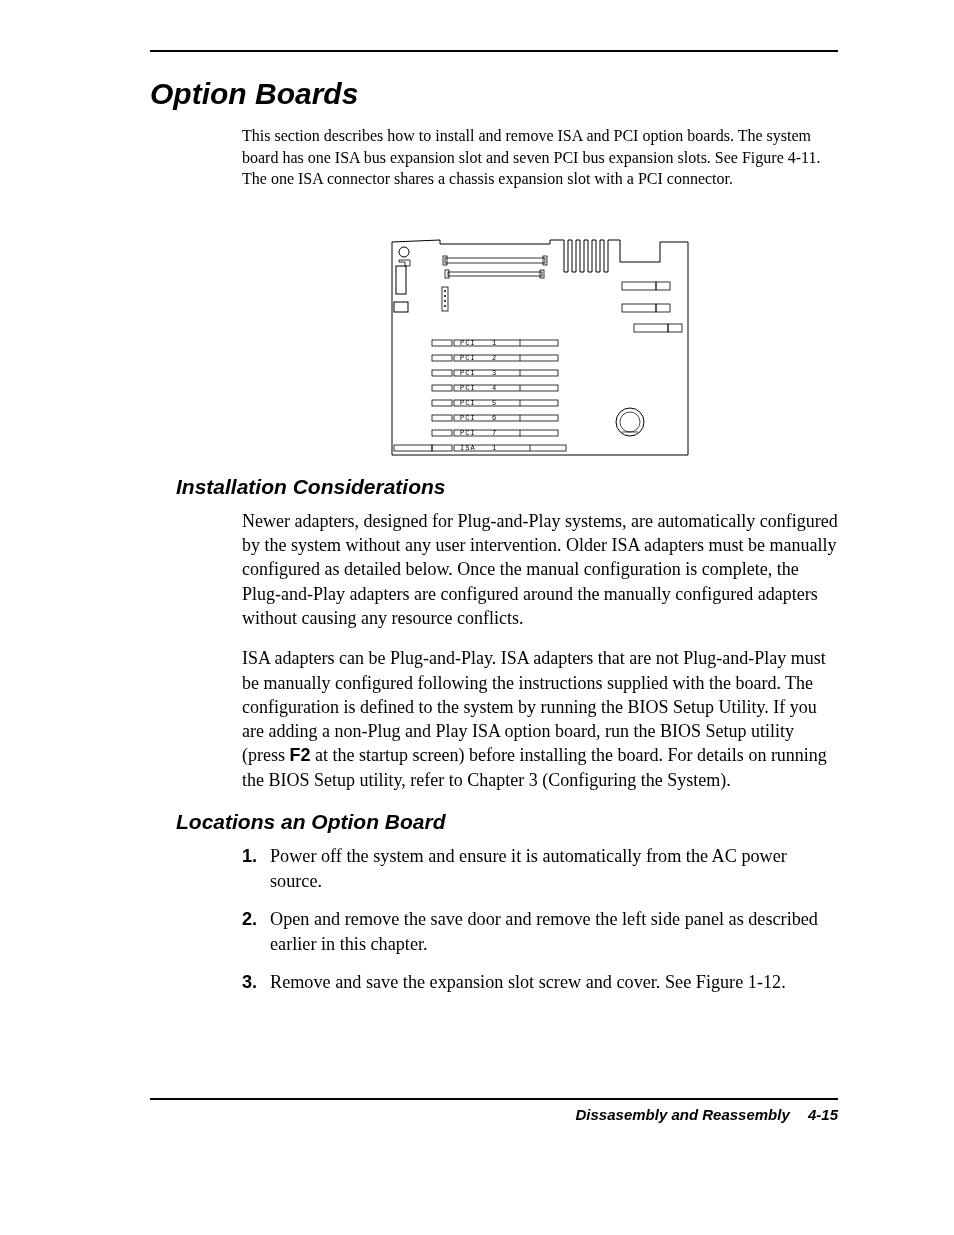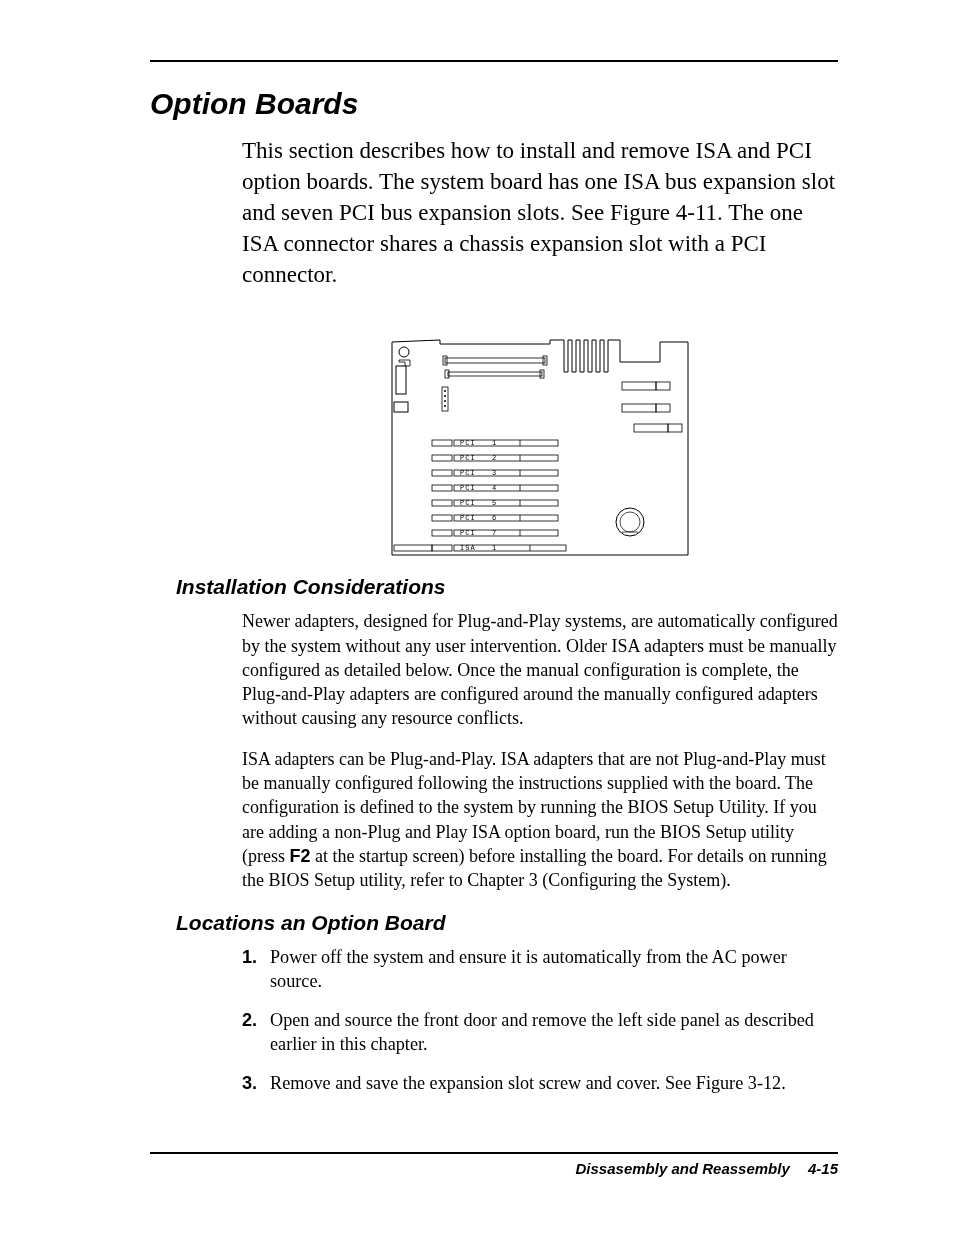"Option Boards" .page { top: 60px -> 50px }
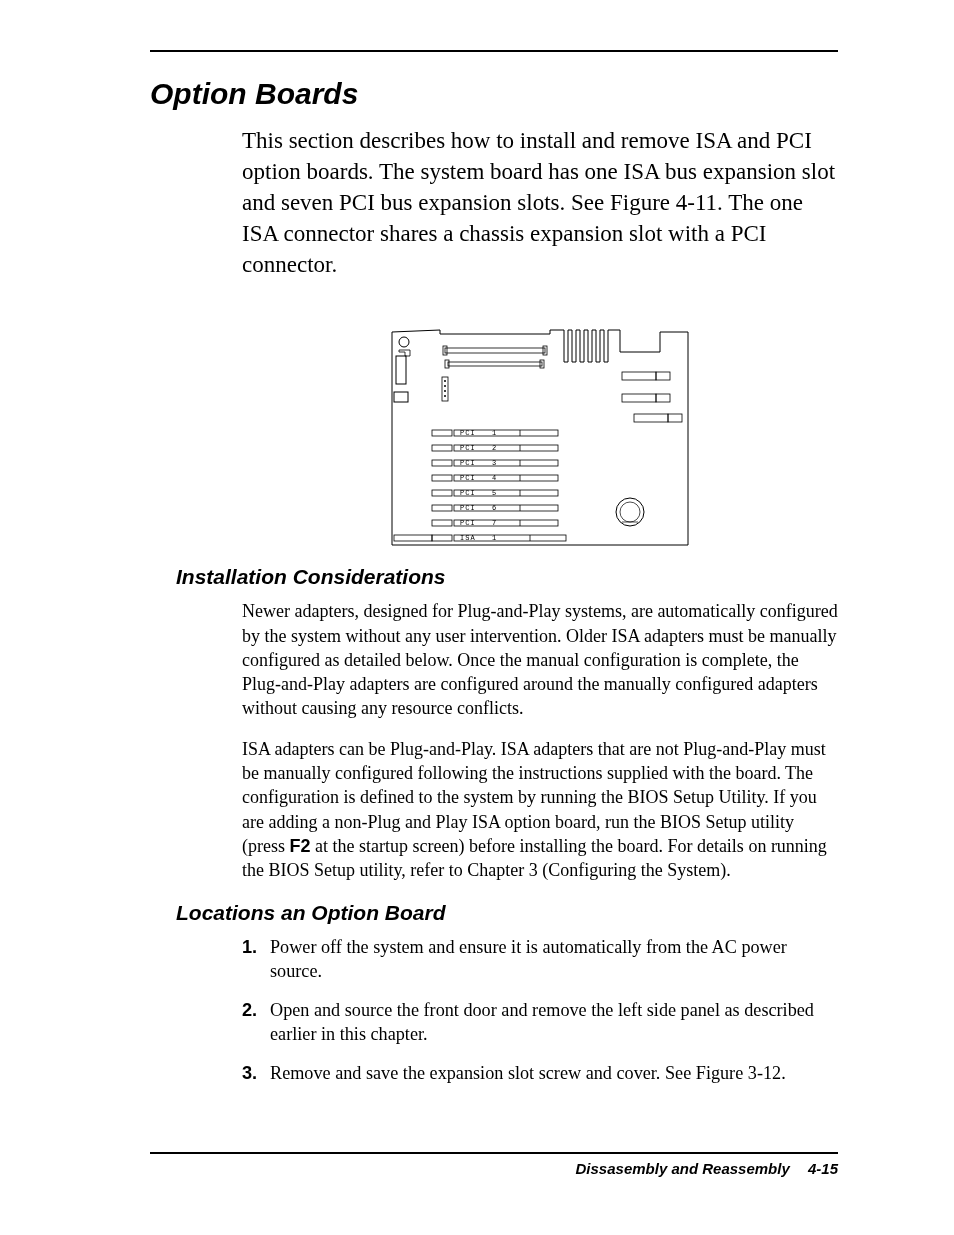"This section describes how to" .intro { font-size: 23px -> 16px }
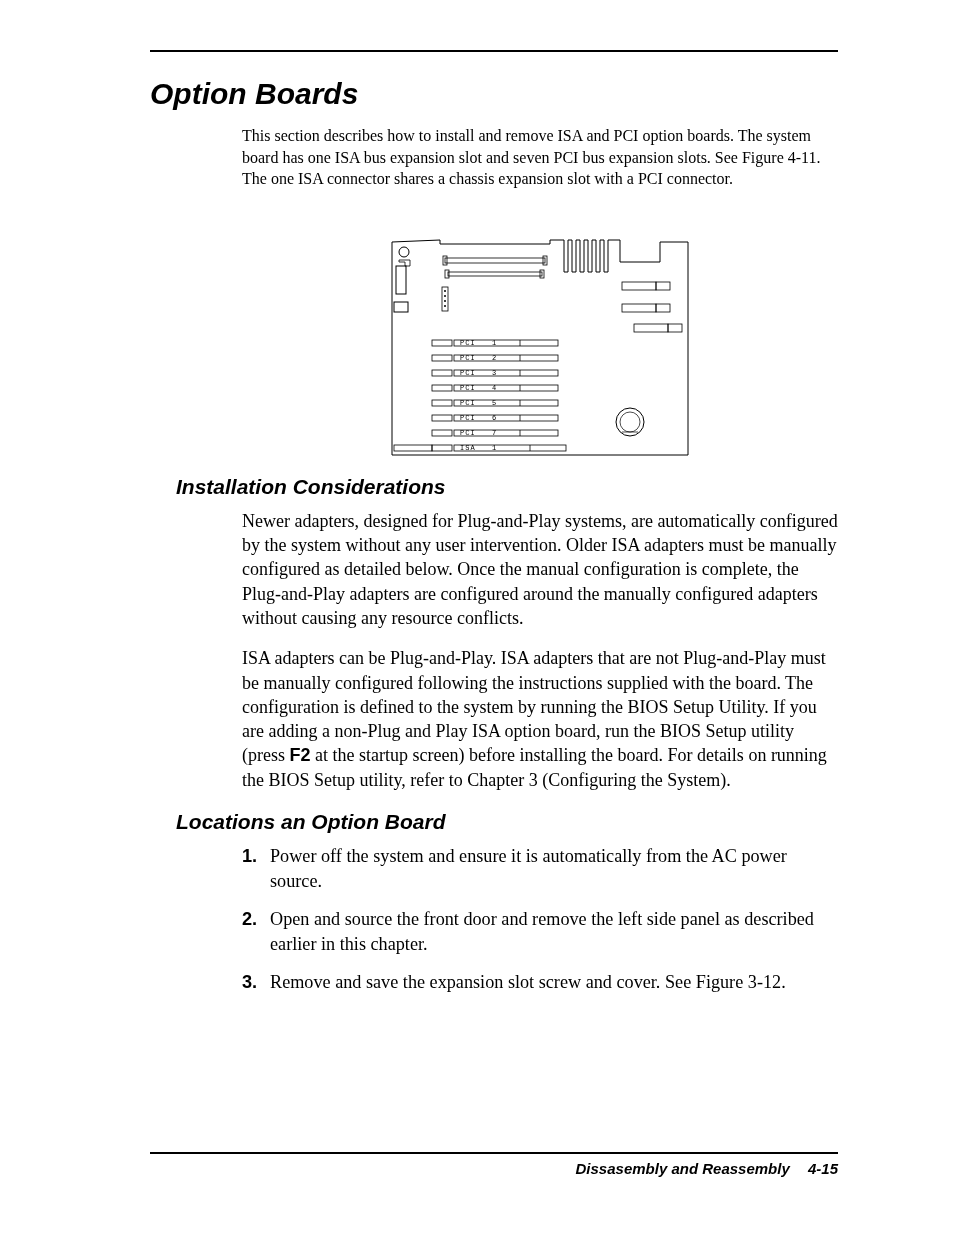"Open and source the front" div.ol-text { text: source the front -> remove the save }
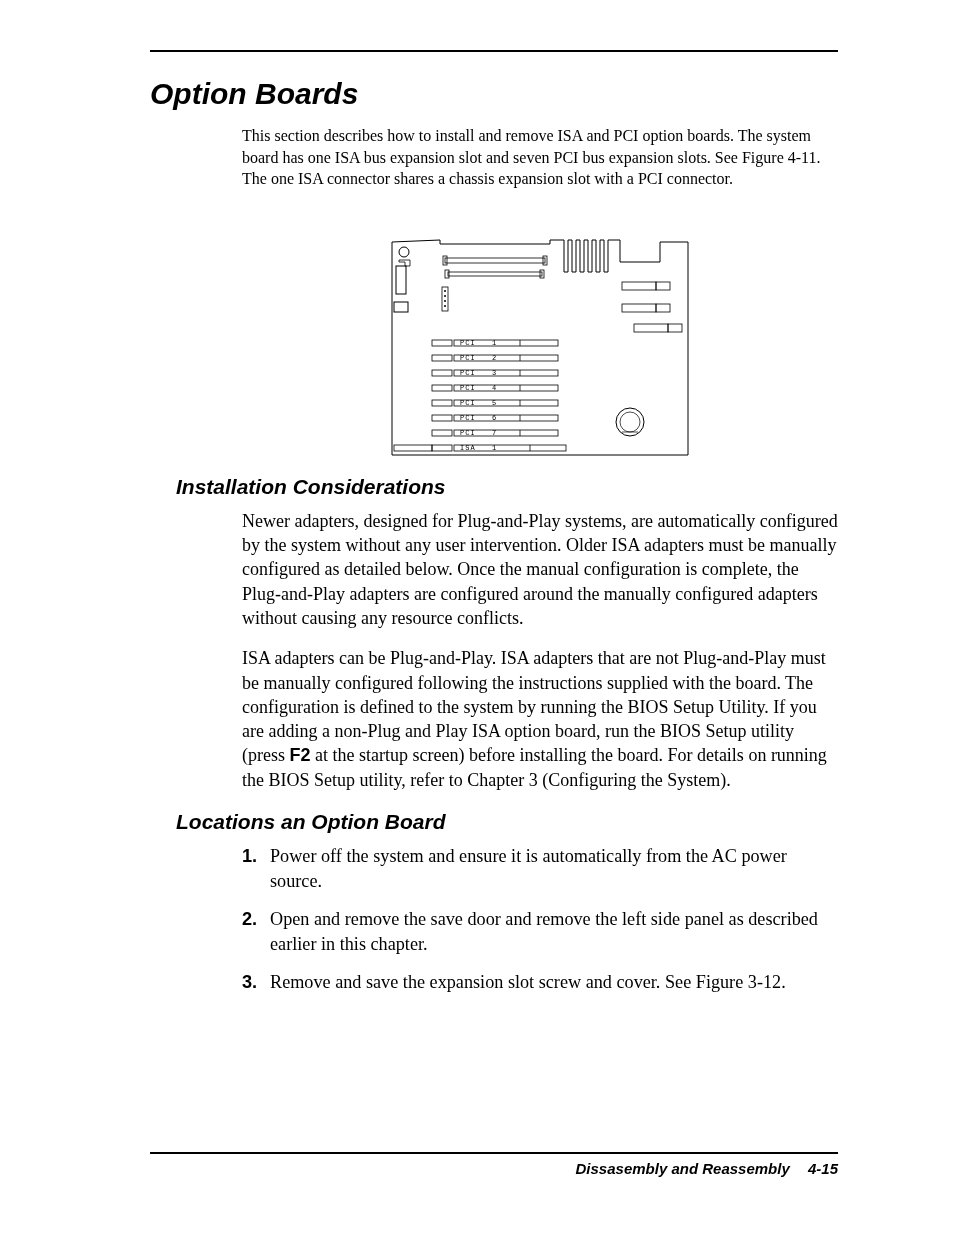"Remove and save the expansion" div.ol-text { text: 3-12 -> 1-12 }
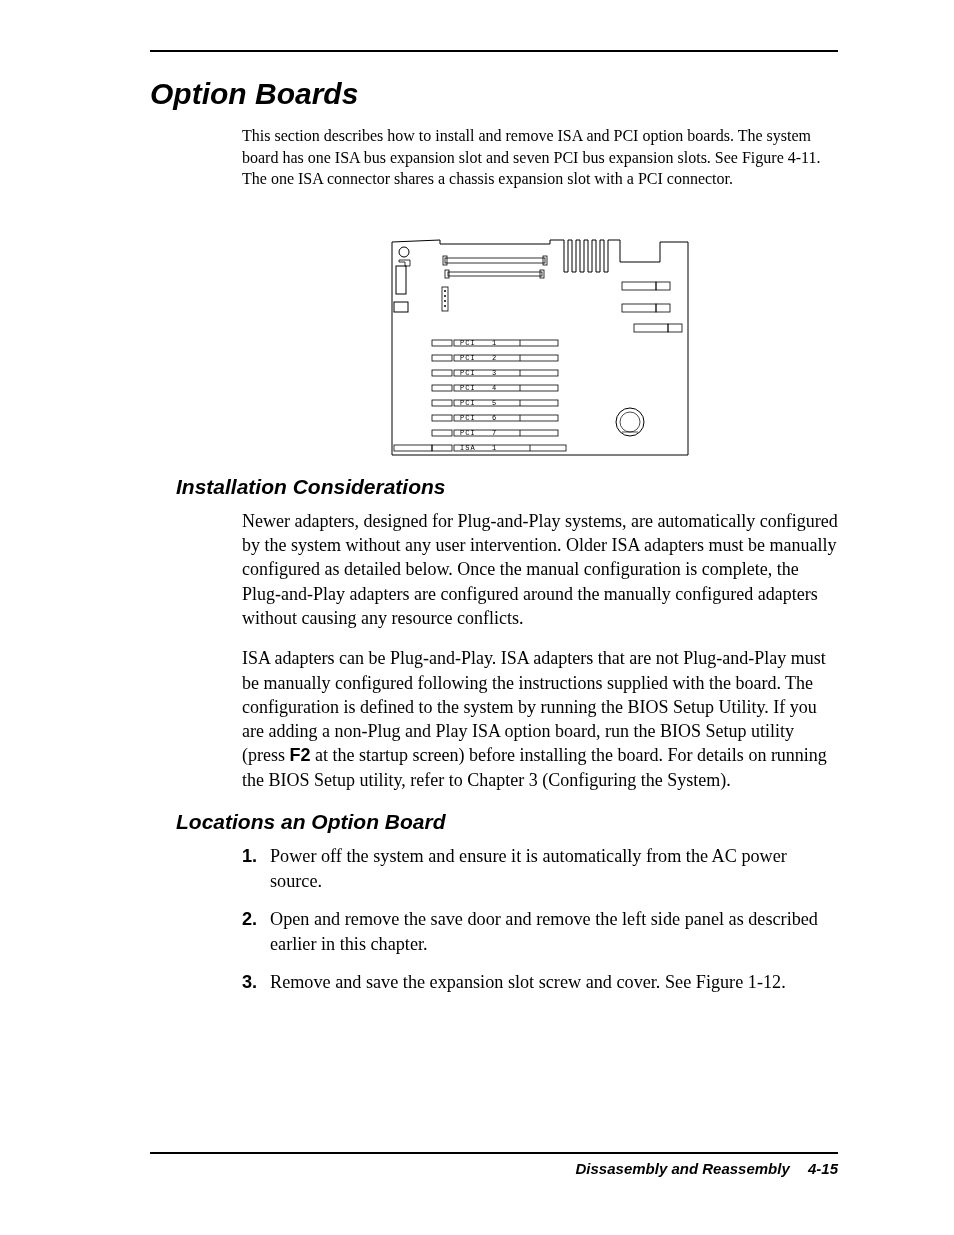"Dissasembly and Reassembly 4-15" .footer { top: 1152px -> 1098px }
